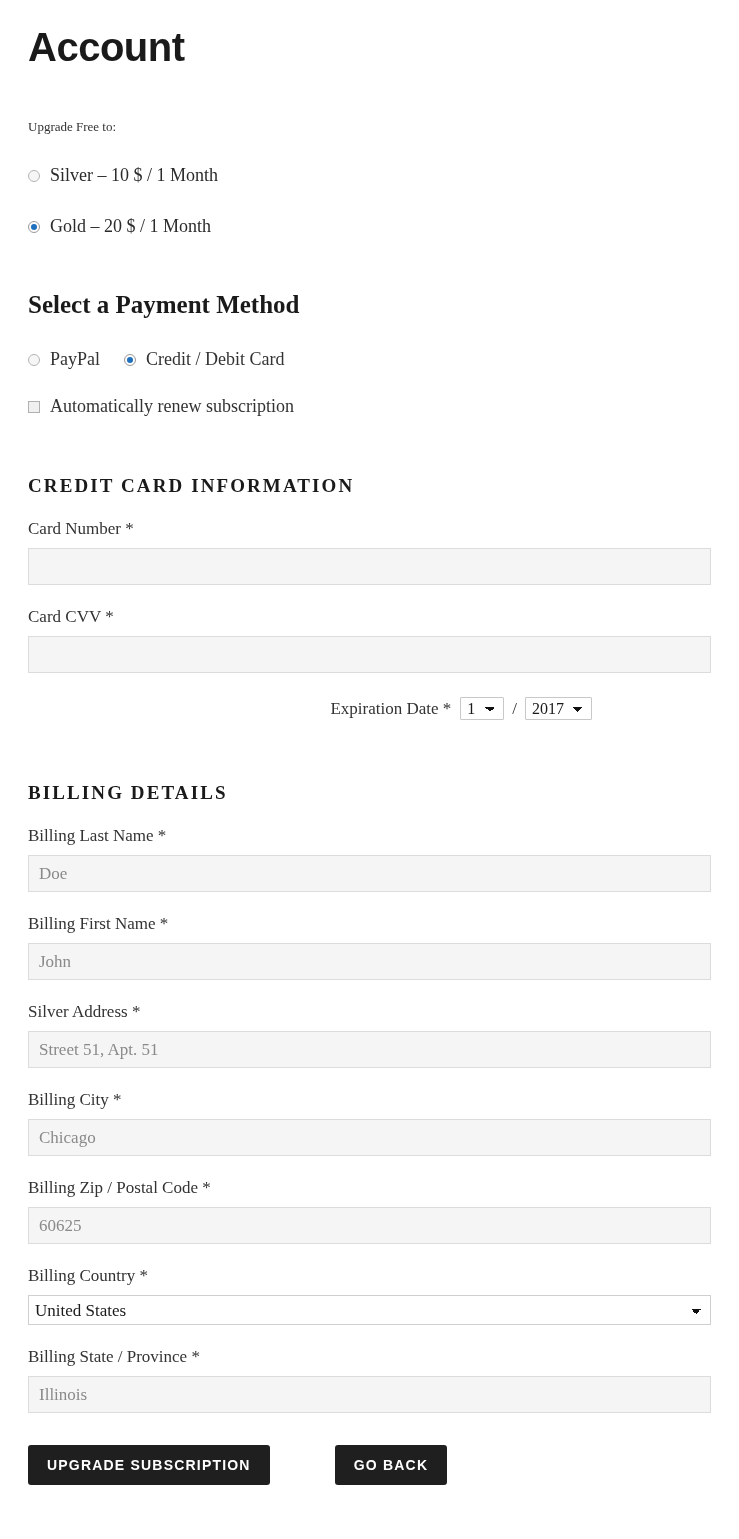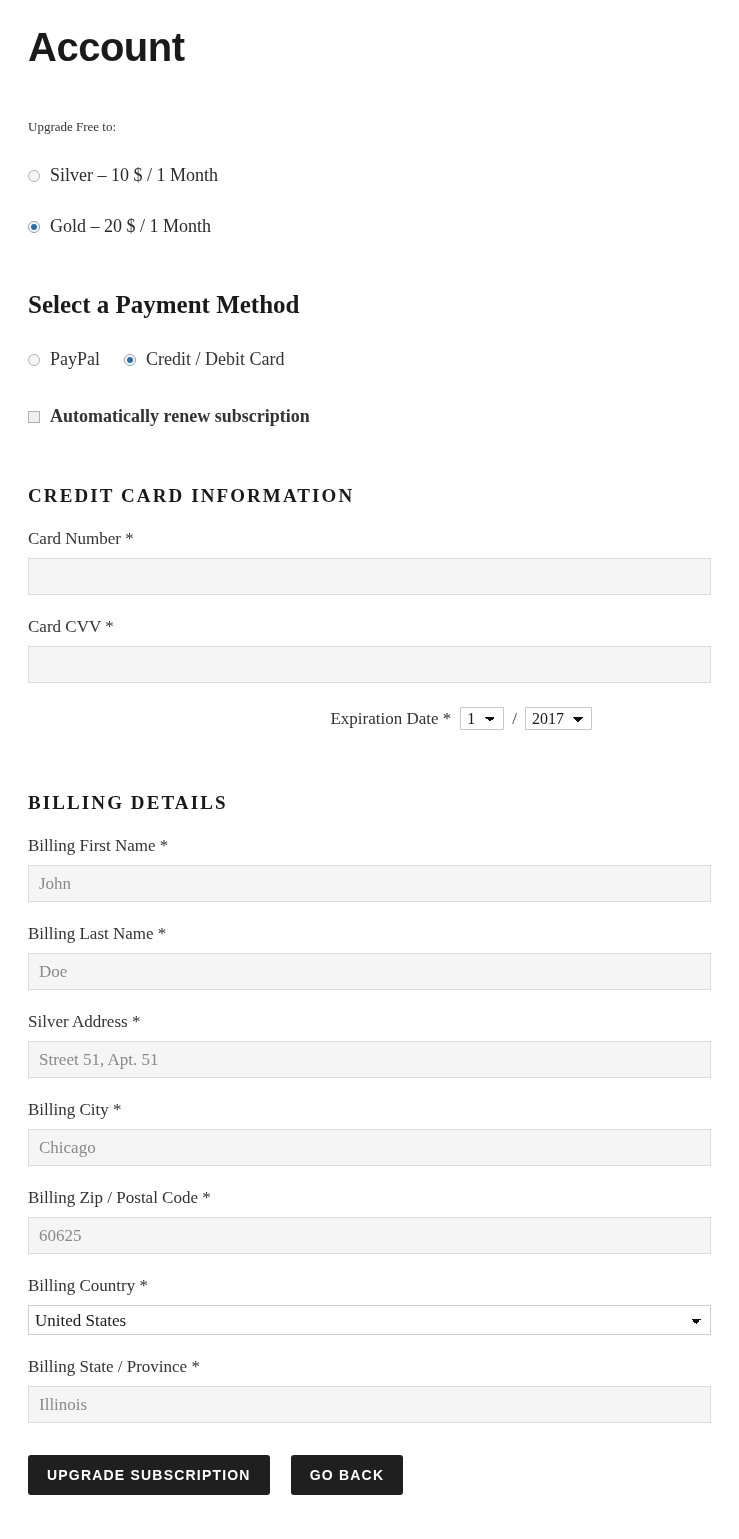"Automatically renew subscription" .auto-renew { font-weight: bold -> none; margin-top: 36px -> 26px }
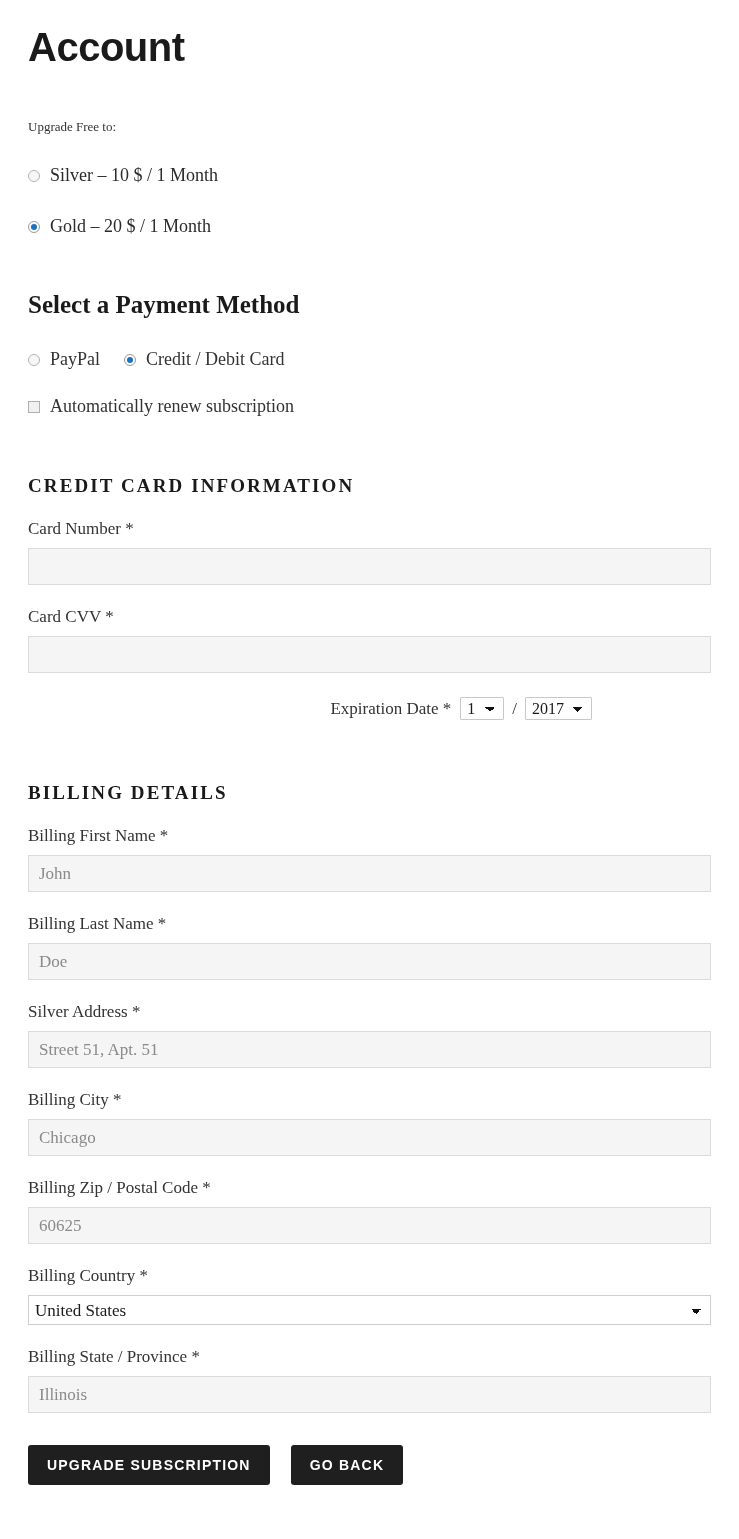"Billing First Name *" div.field { order: before "Billing Last Name *" -> after "Billing Last Name *" }
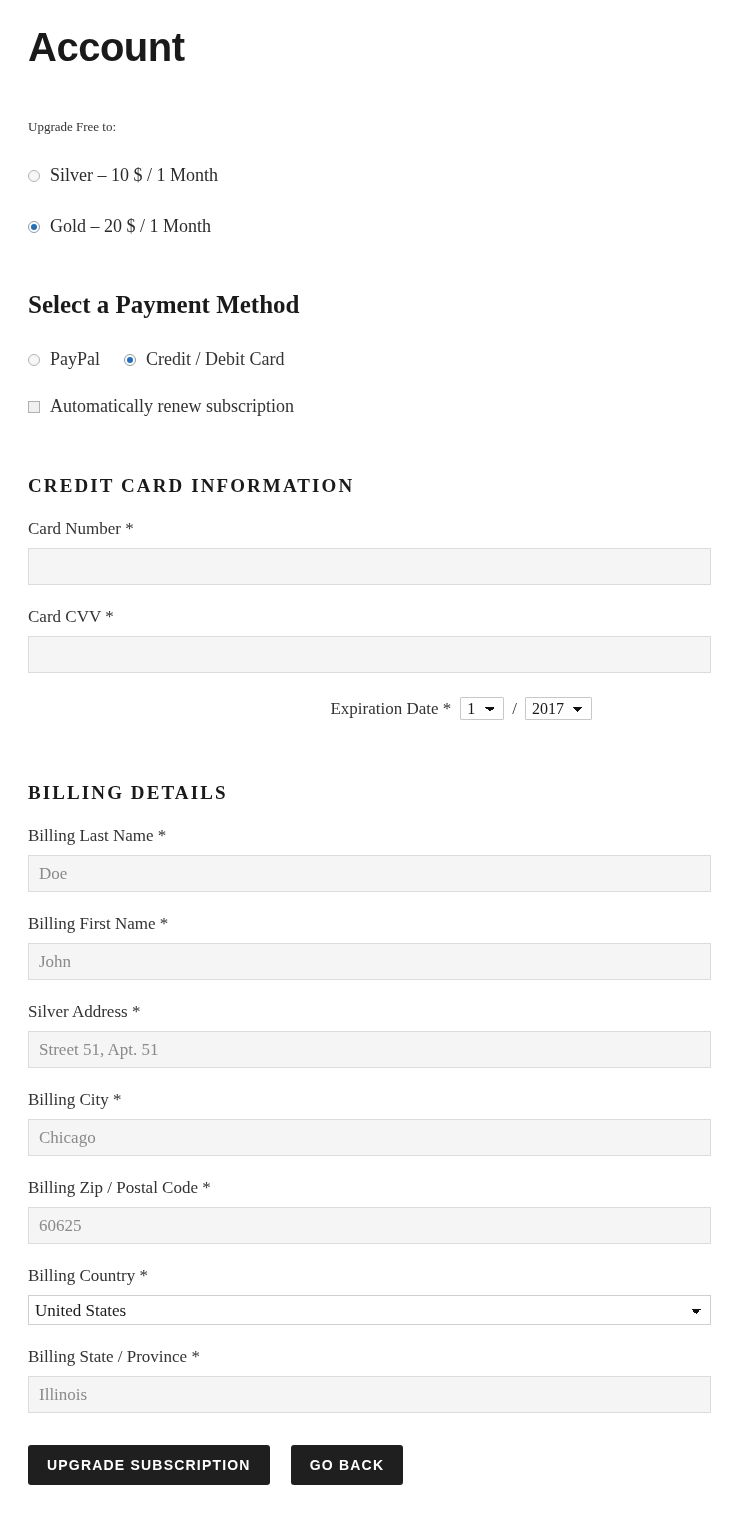"UPGRADE SUBSCRIPTION" .button-row { gap: none -> 44px }
